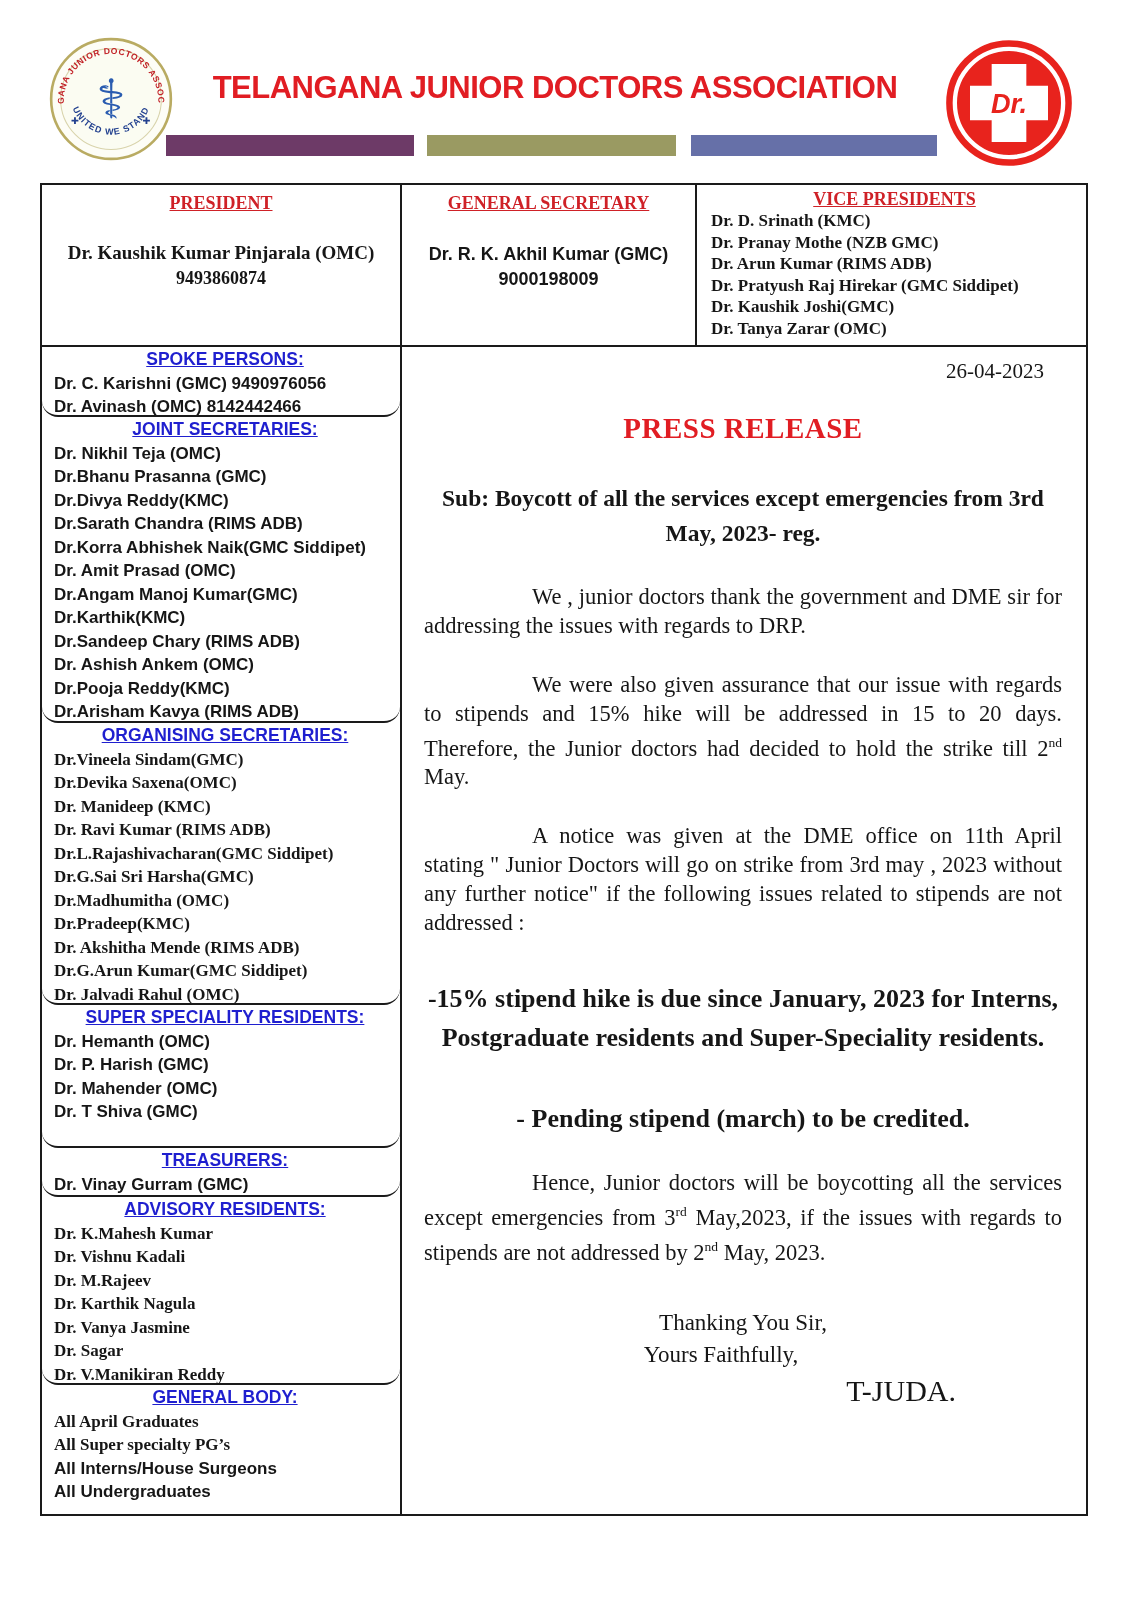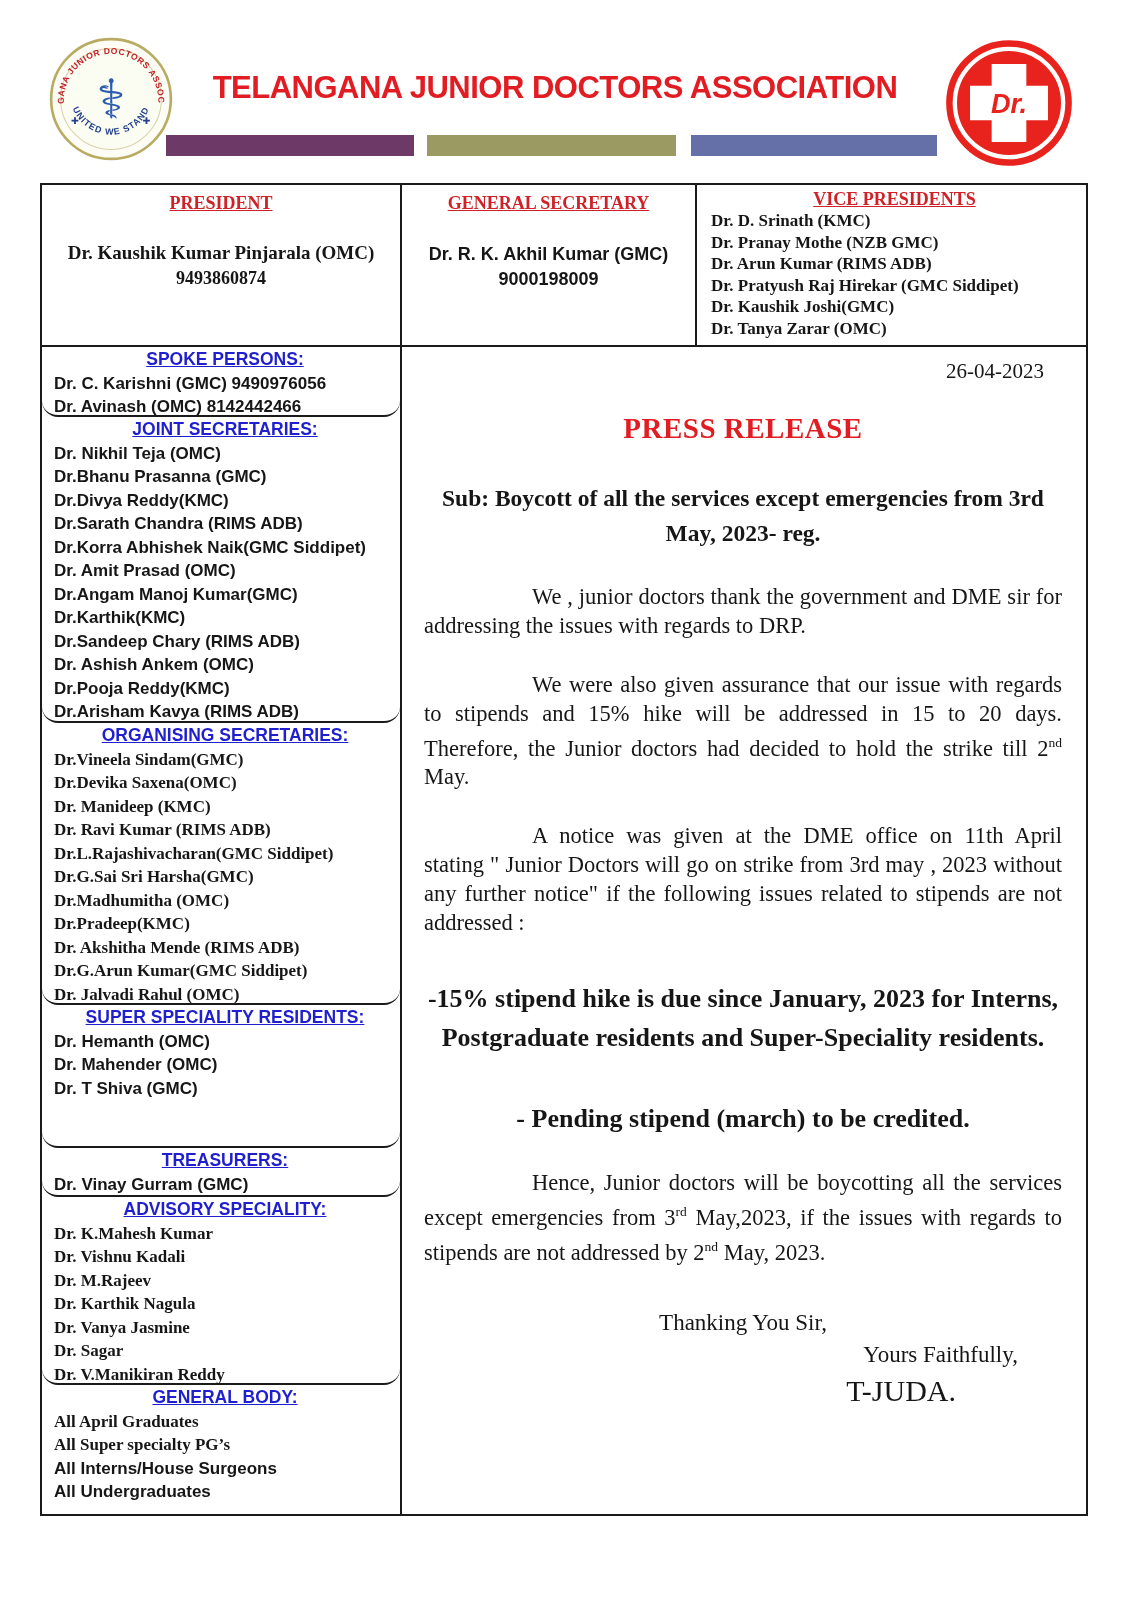"Dr. P. Harish (GMC)" div.name-line { html: none -> <div>Dr. P. Harish (GMC)</div> }
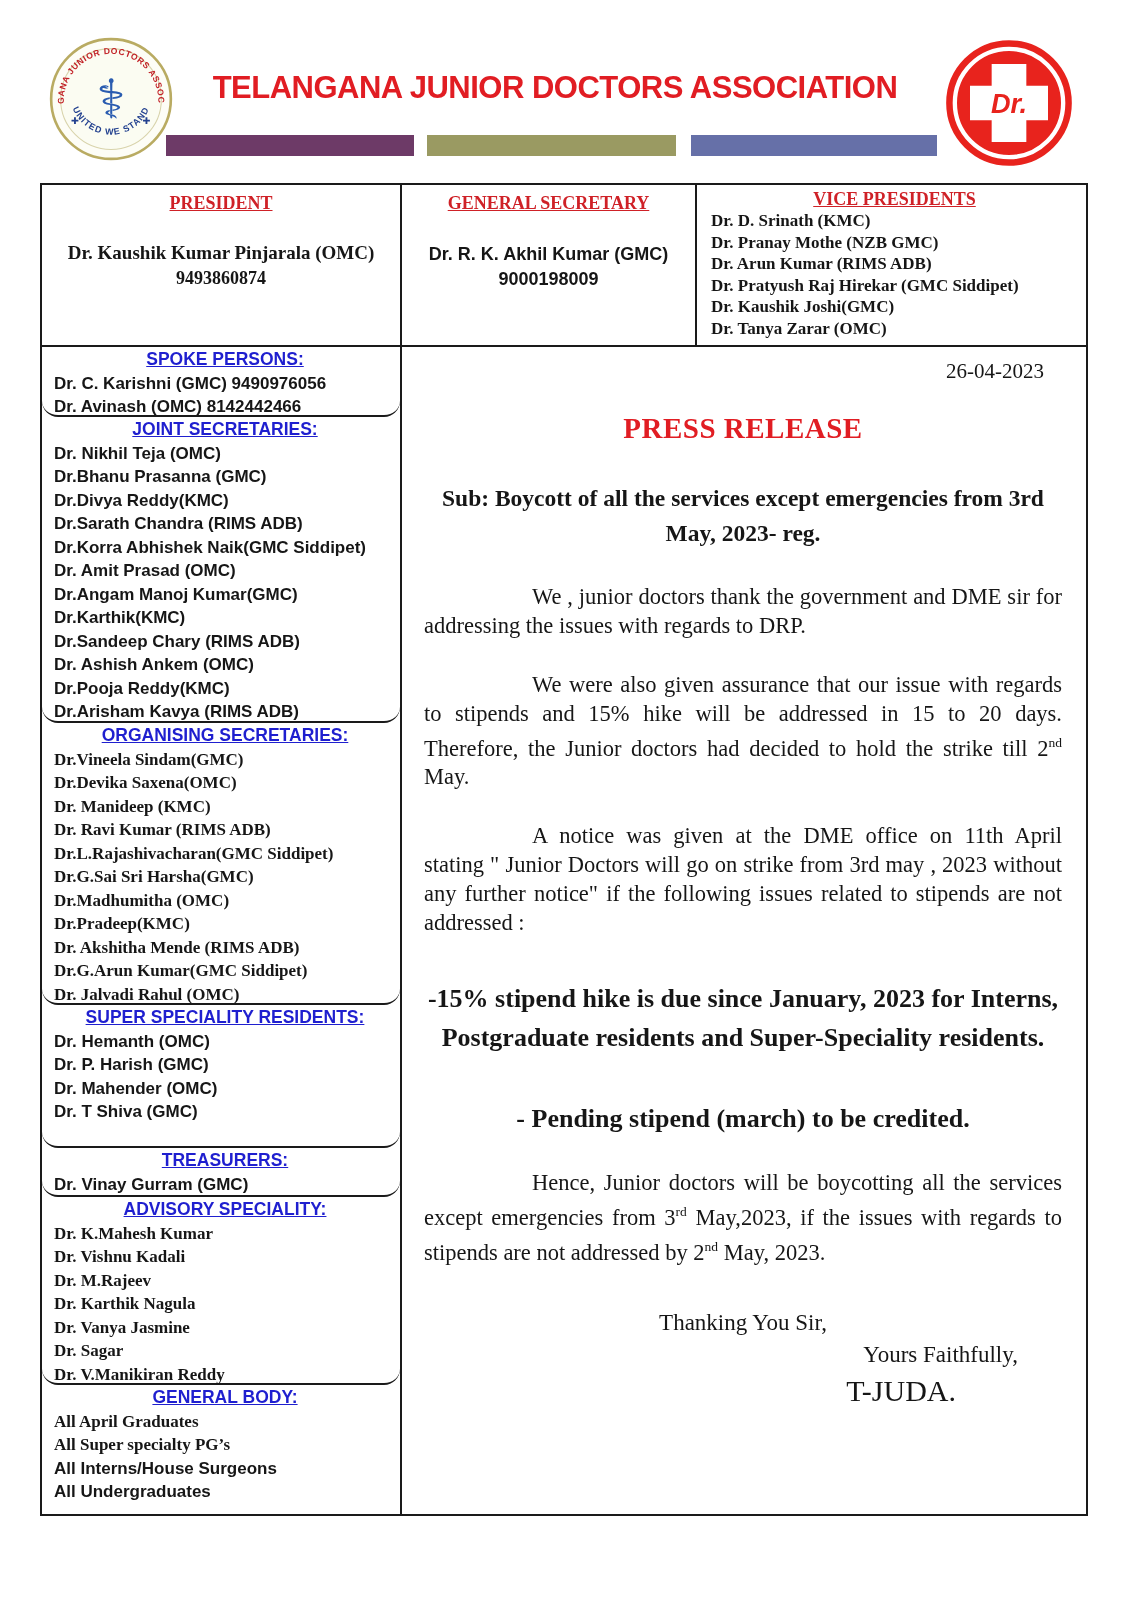"ADVISORY SPECIALITY:" div.section-heading { text: SPECIALITY -> RESIDENTS }
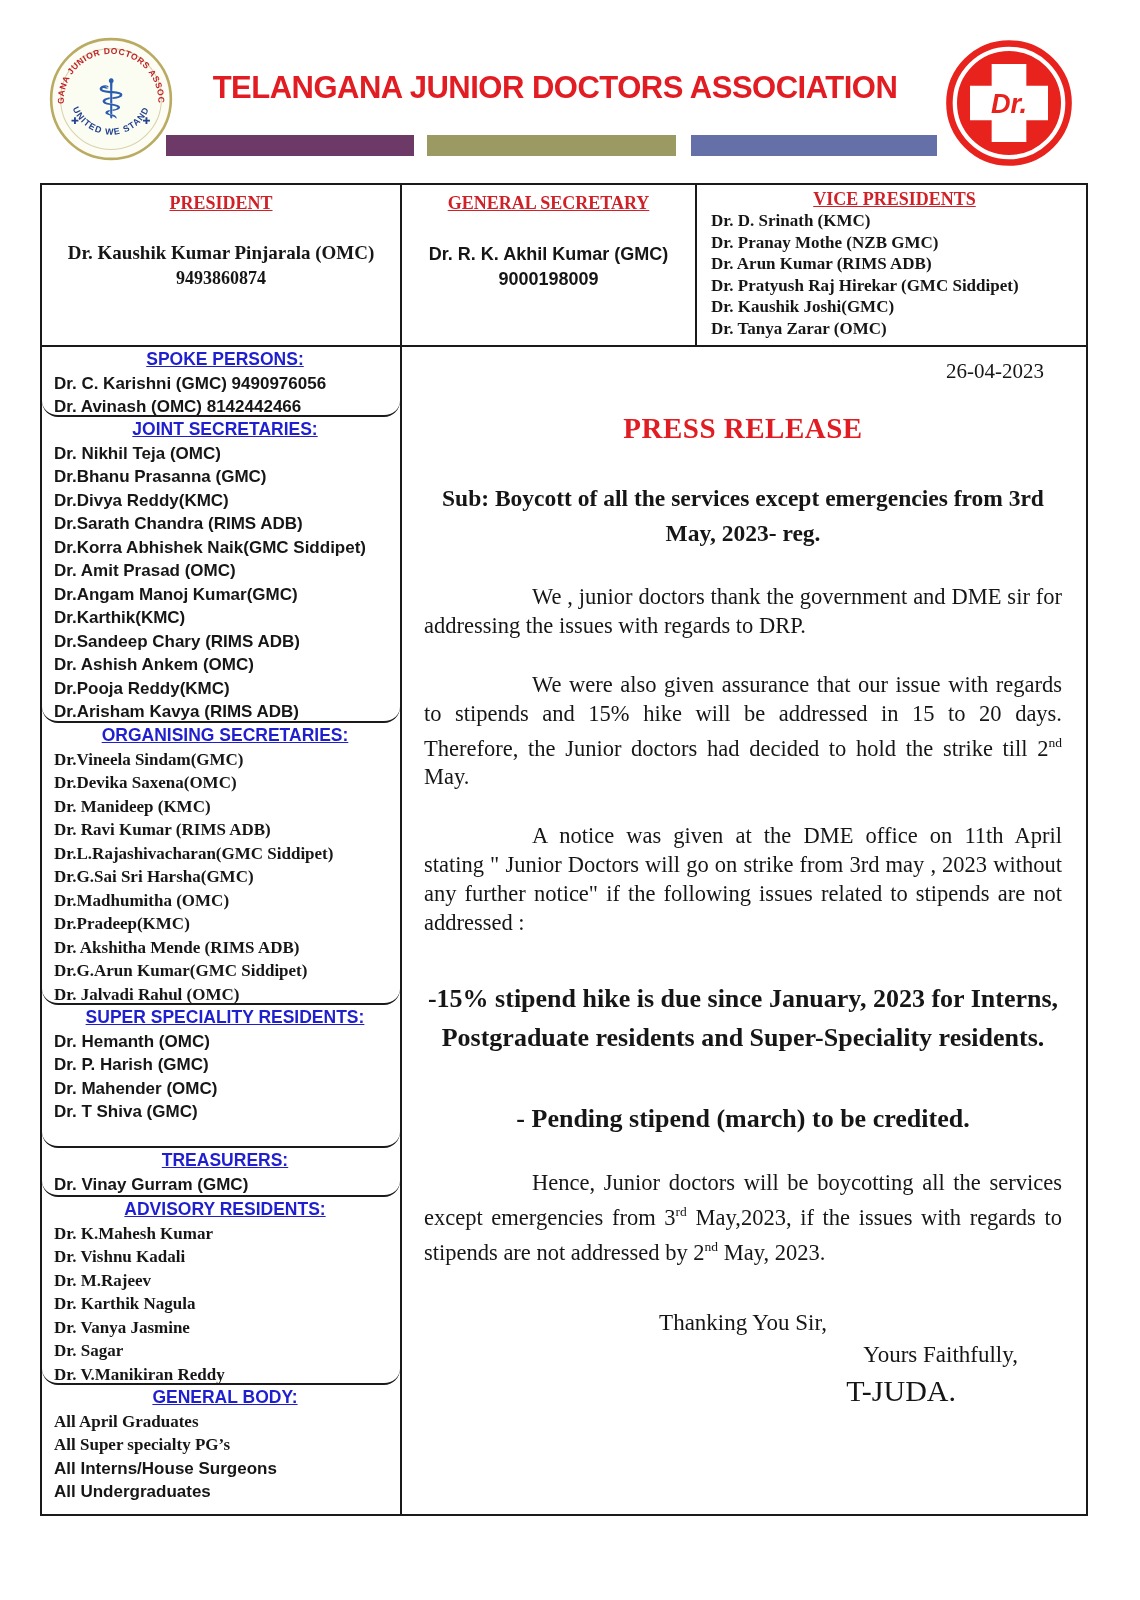"Yours Faithfully," .pr-signoff { text-align: right -> center }
